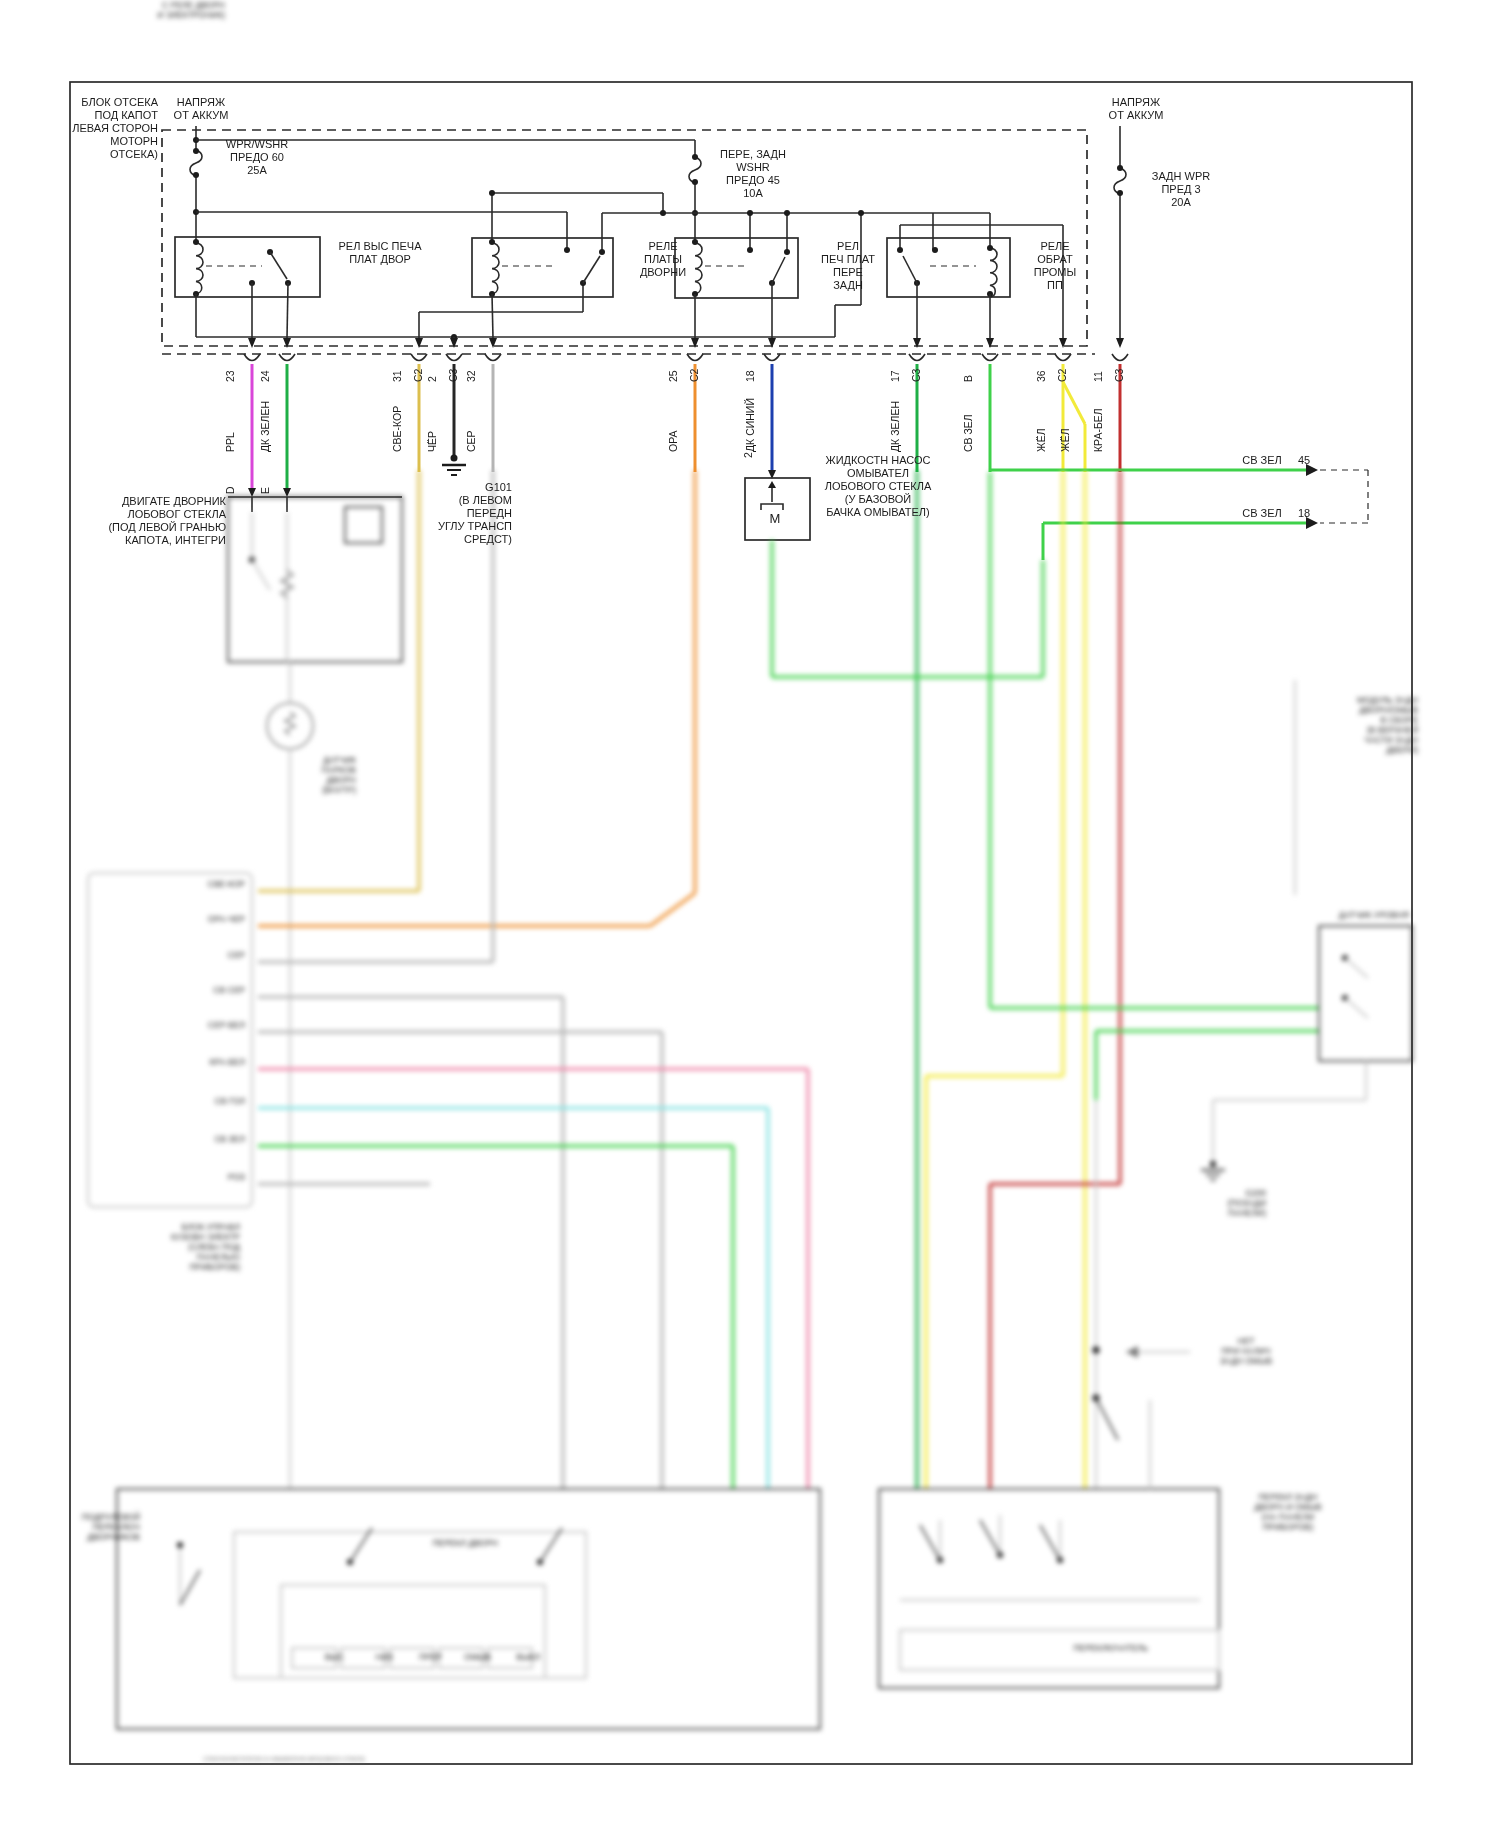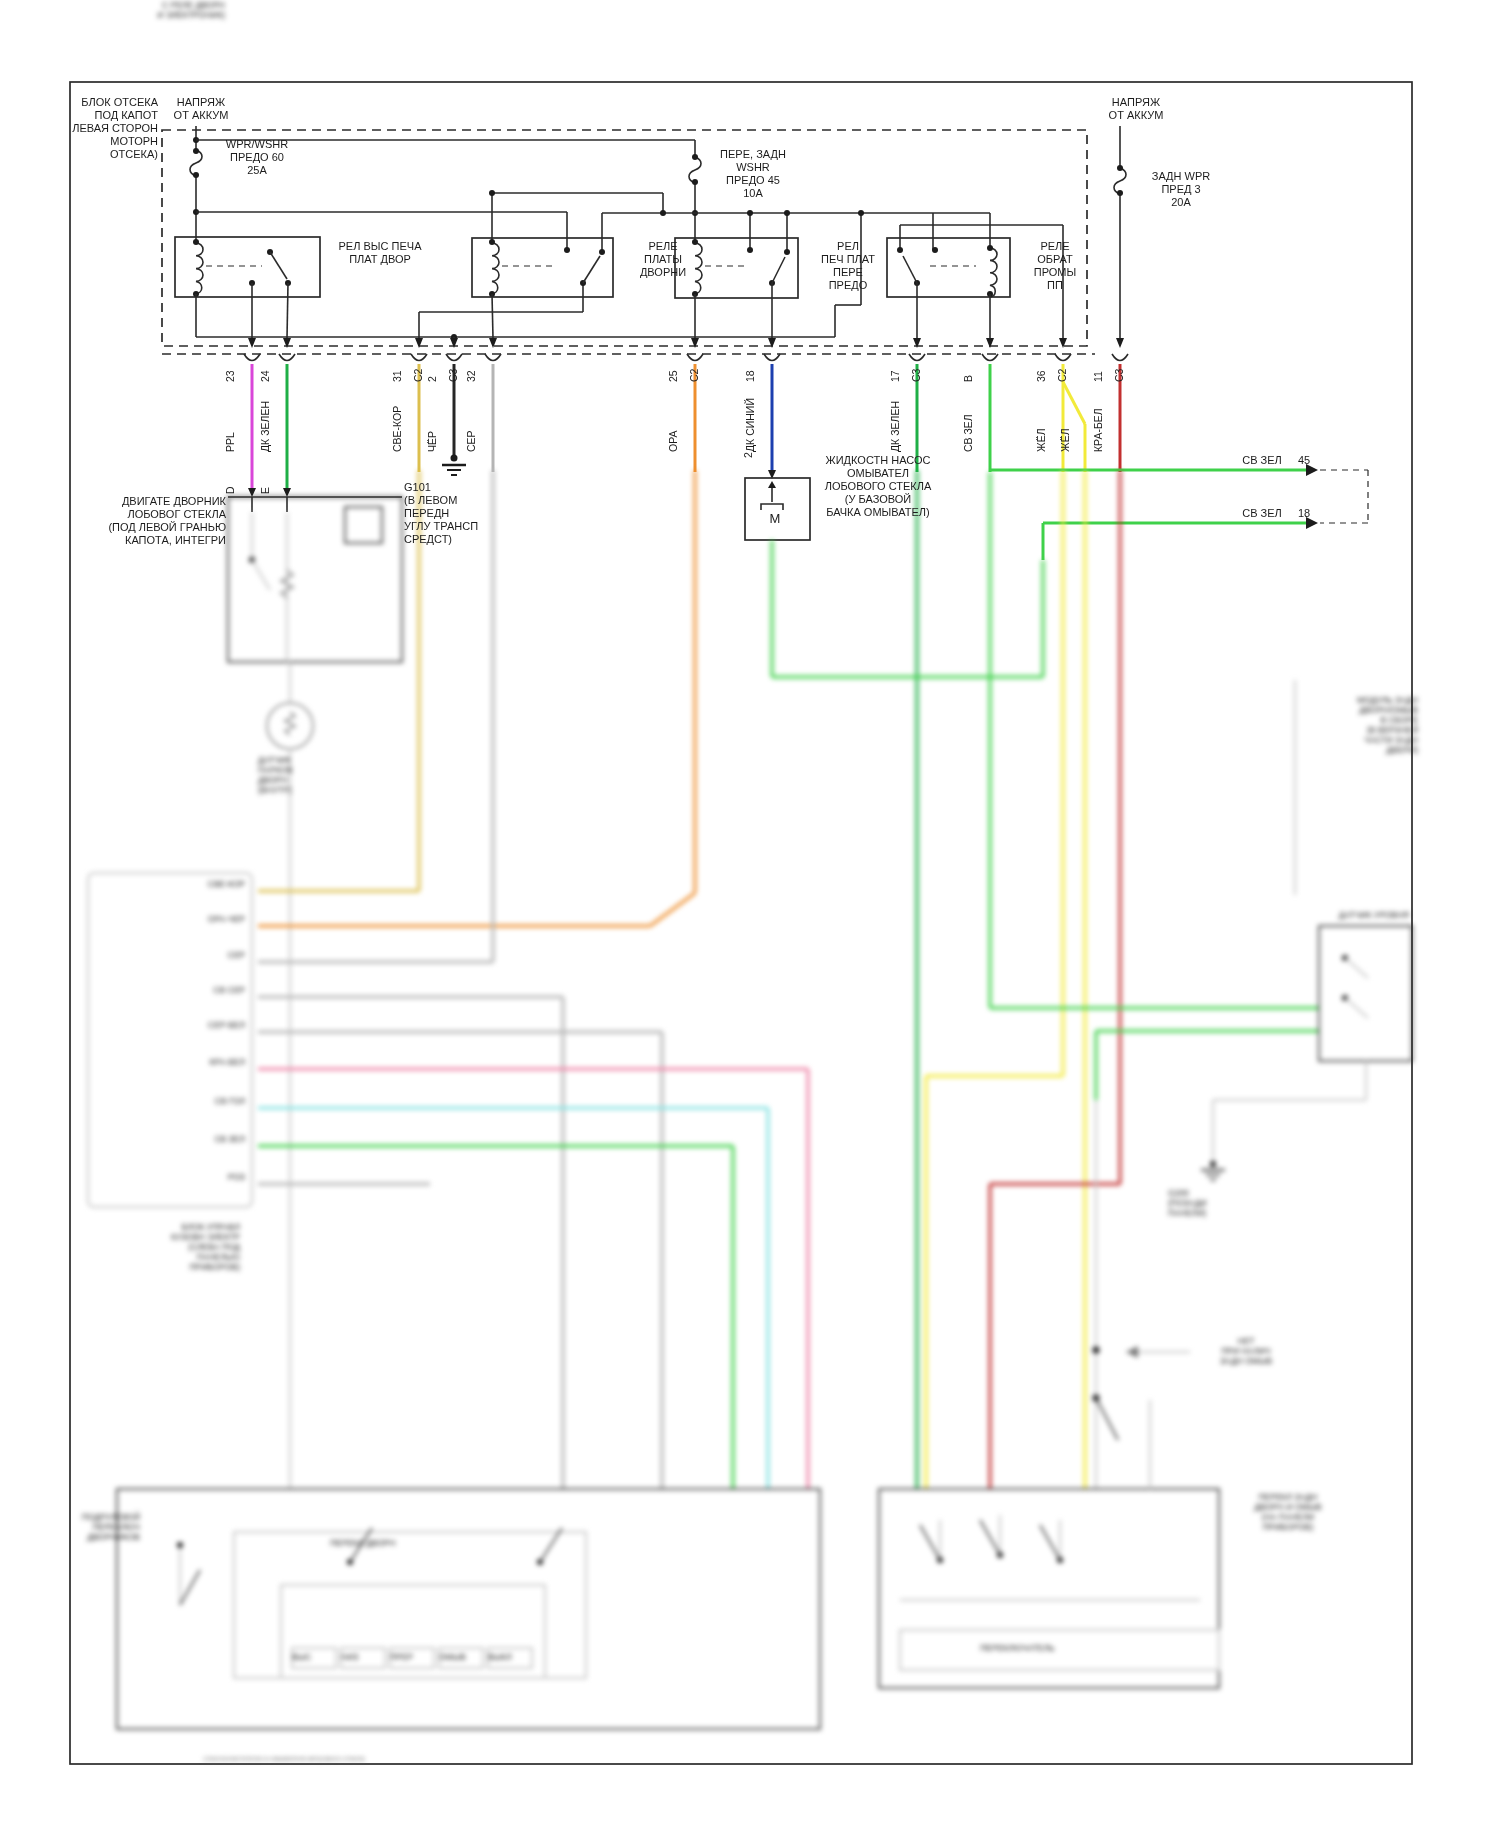"РЕЛ" div.lbl { text: ПРЕДО -> ЗАДН }
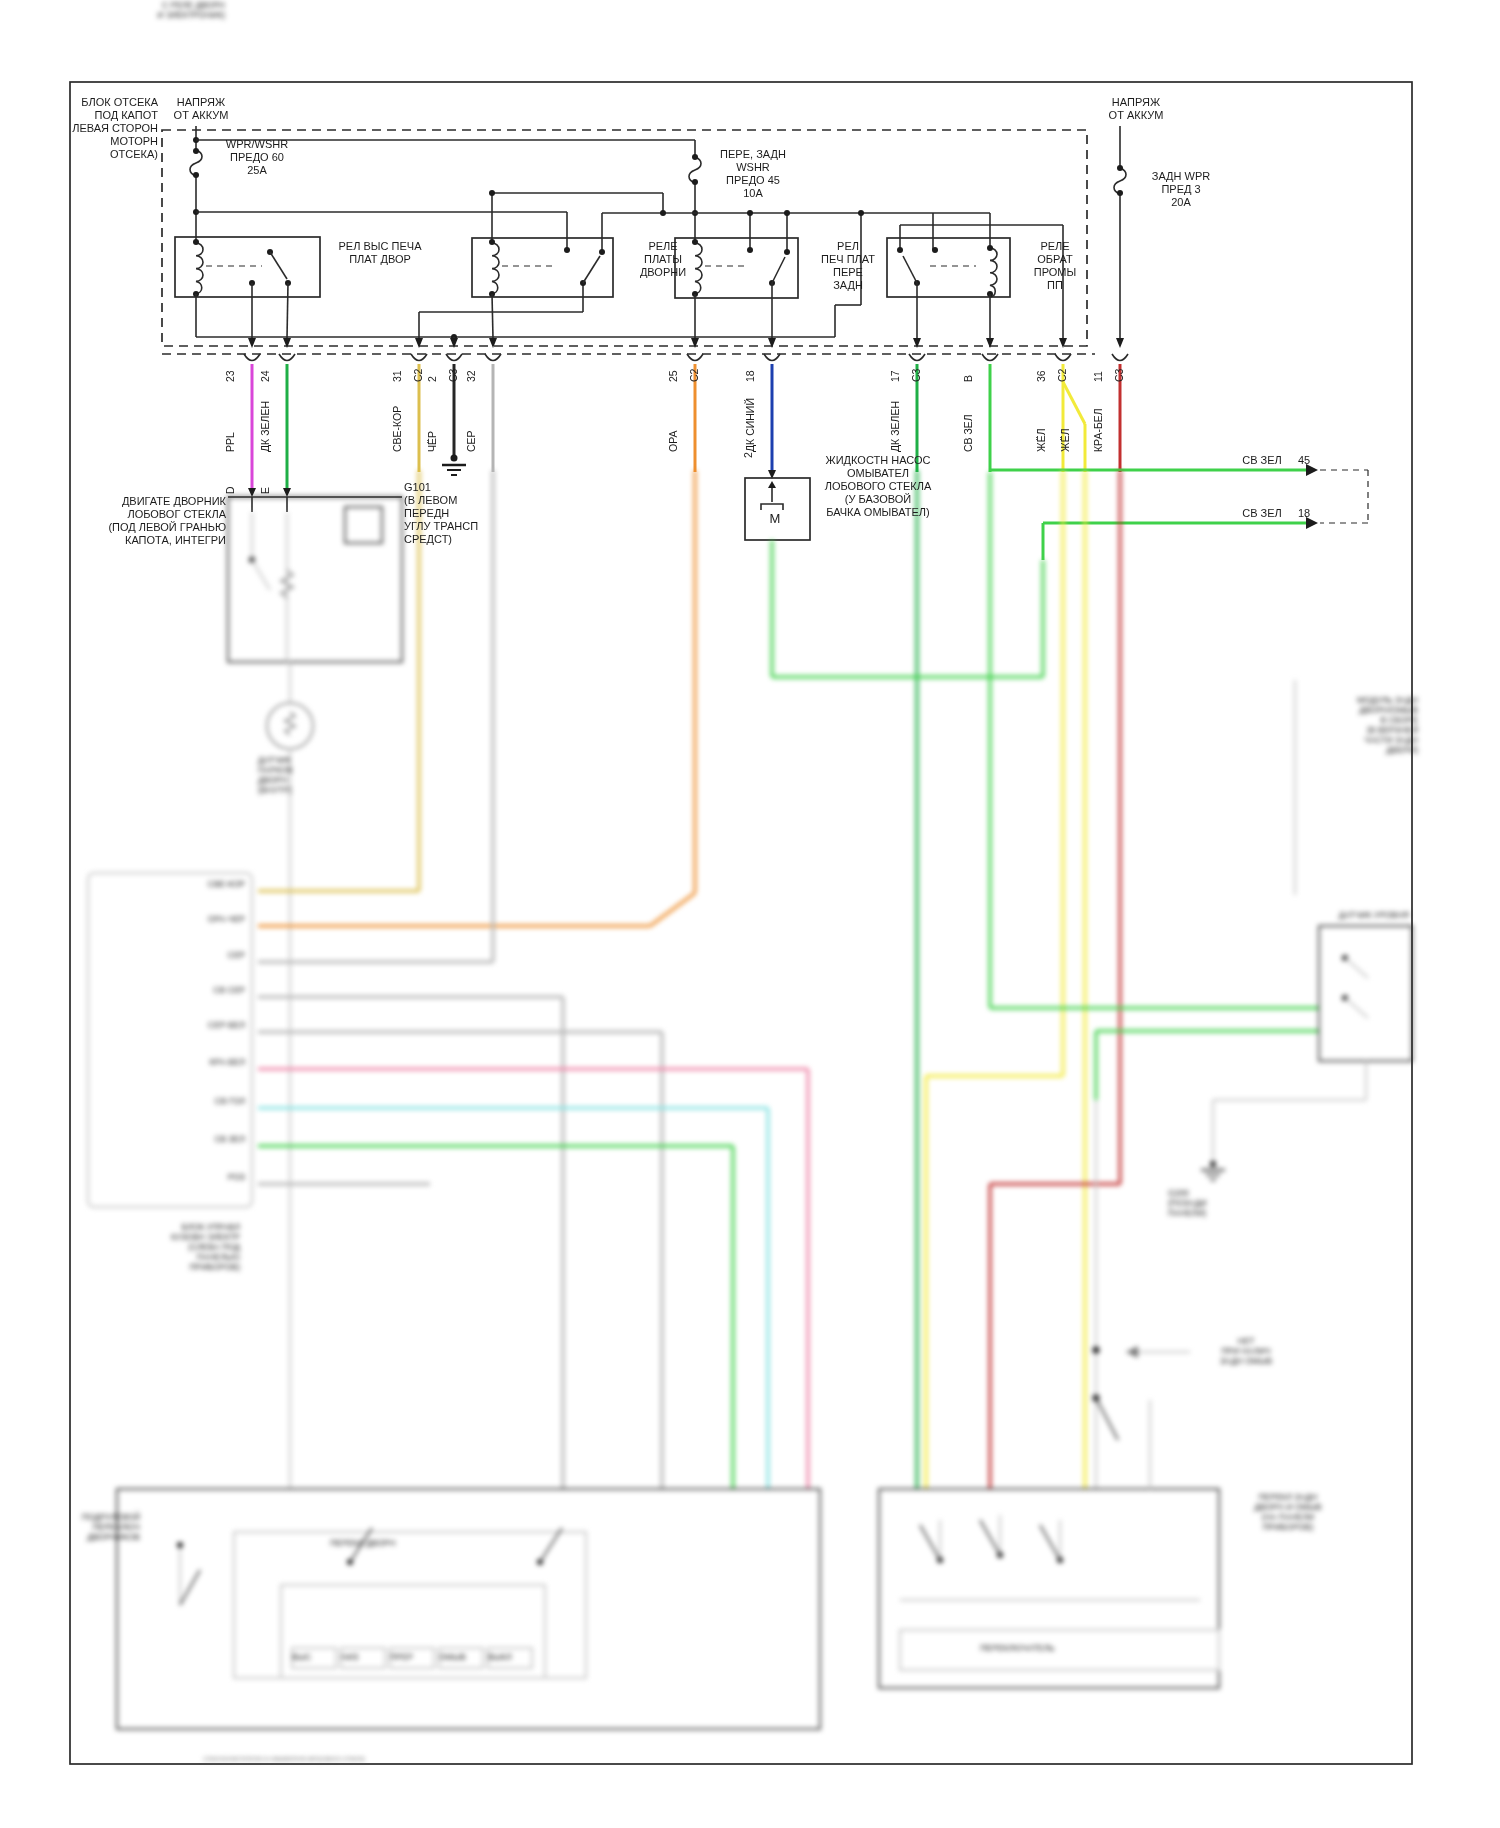"G101" .center { padding-left: none -> 8px; text-align: left -> right }
